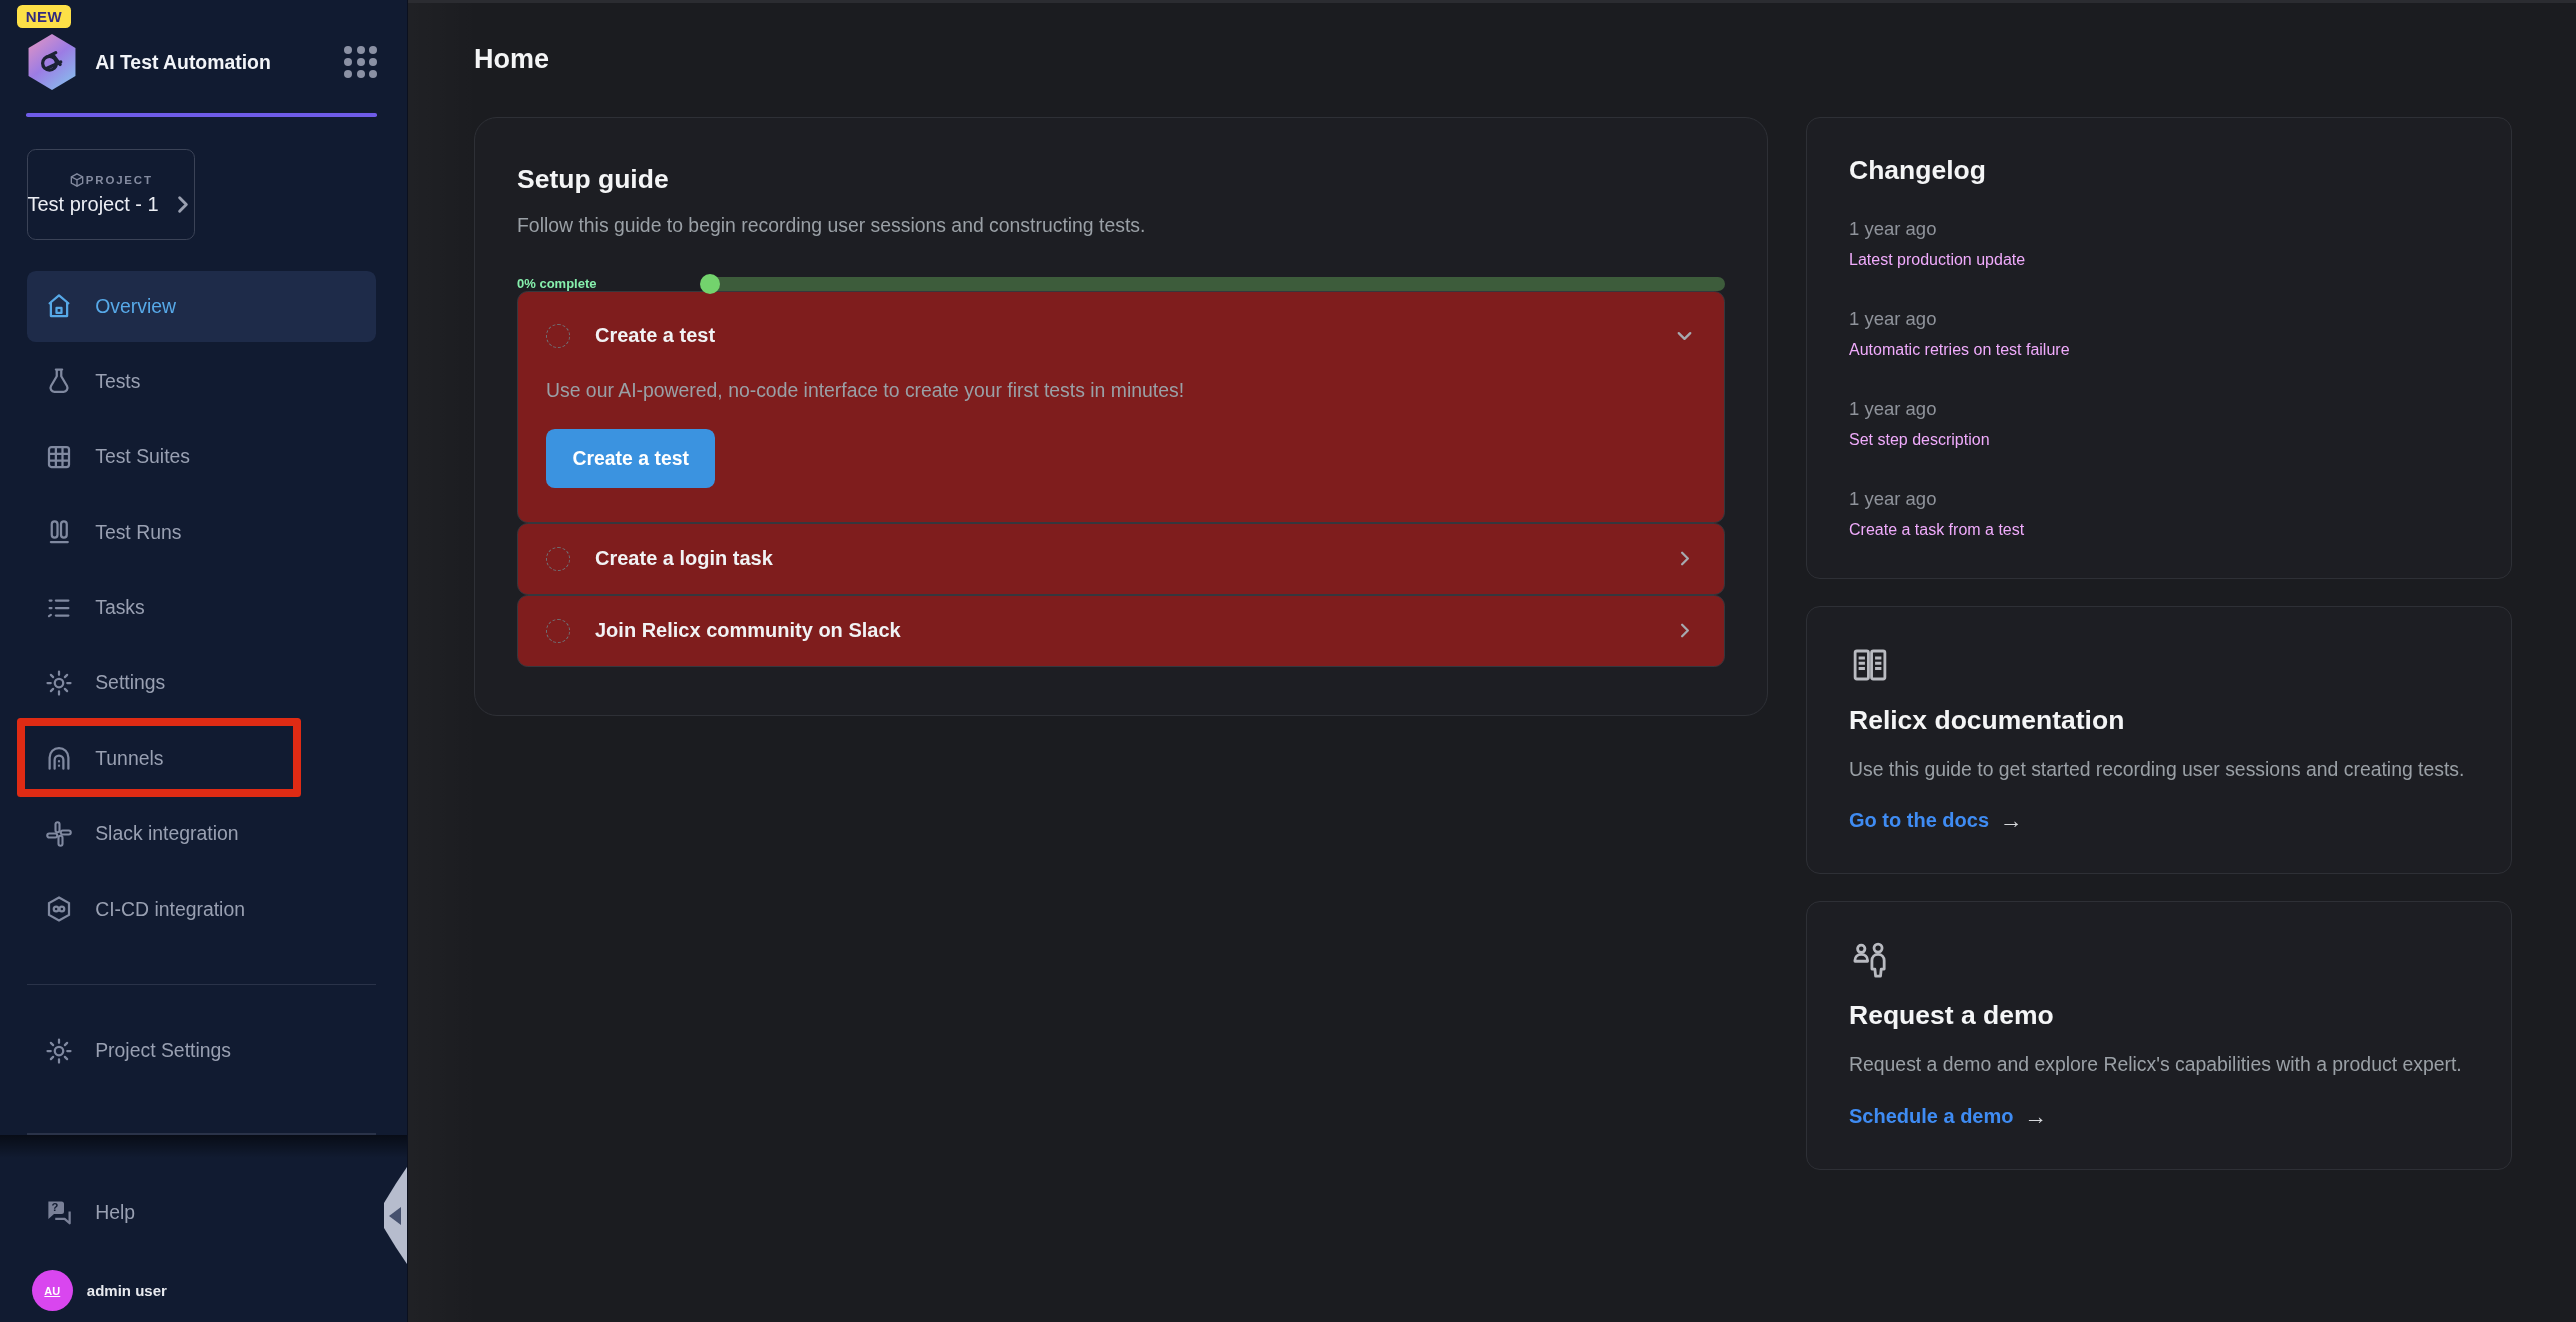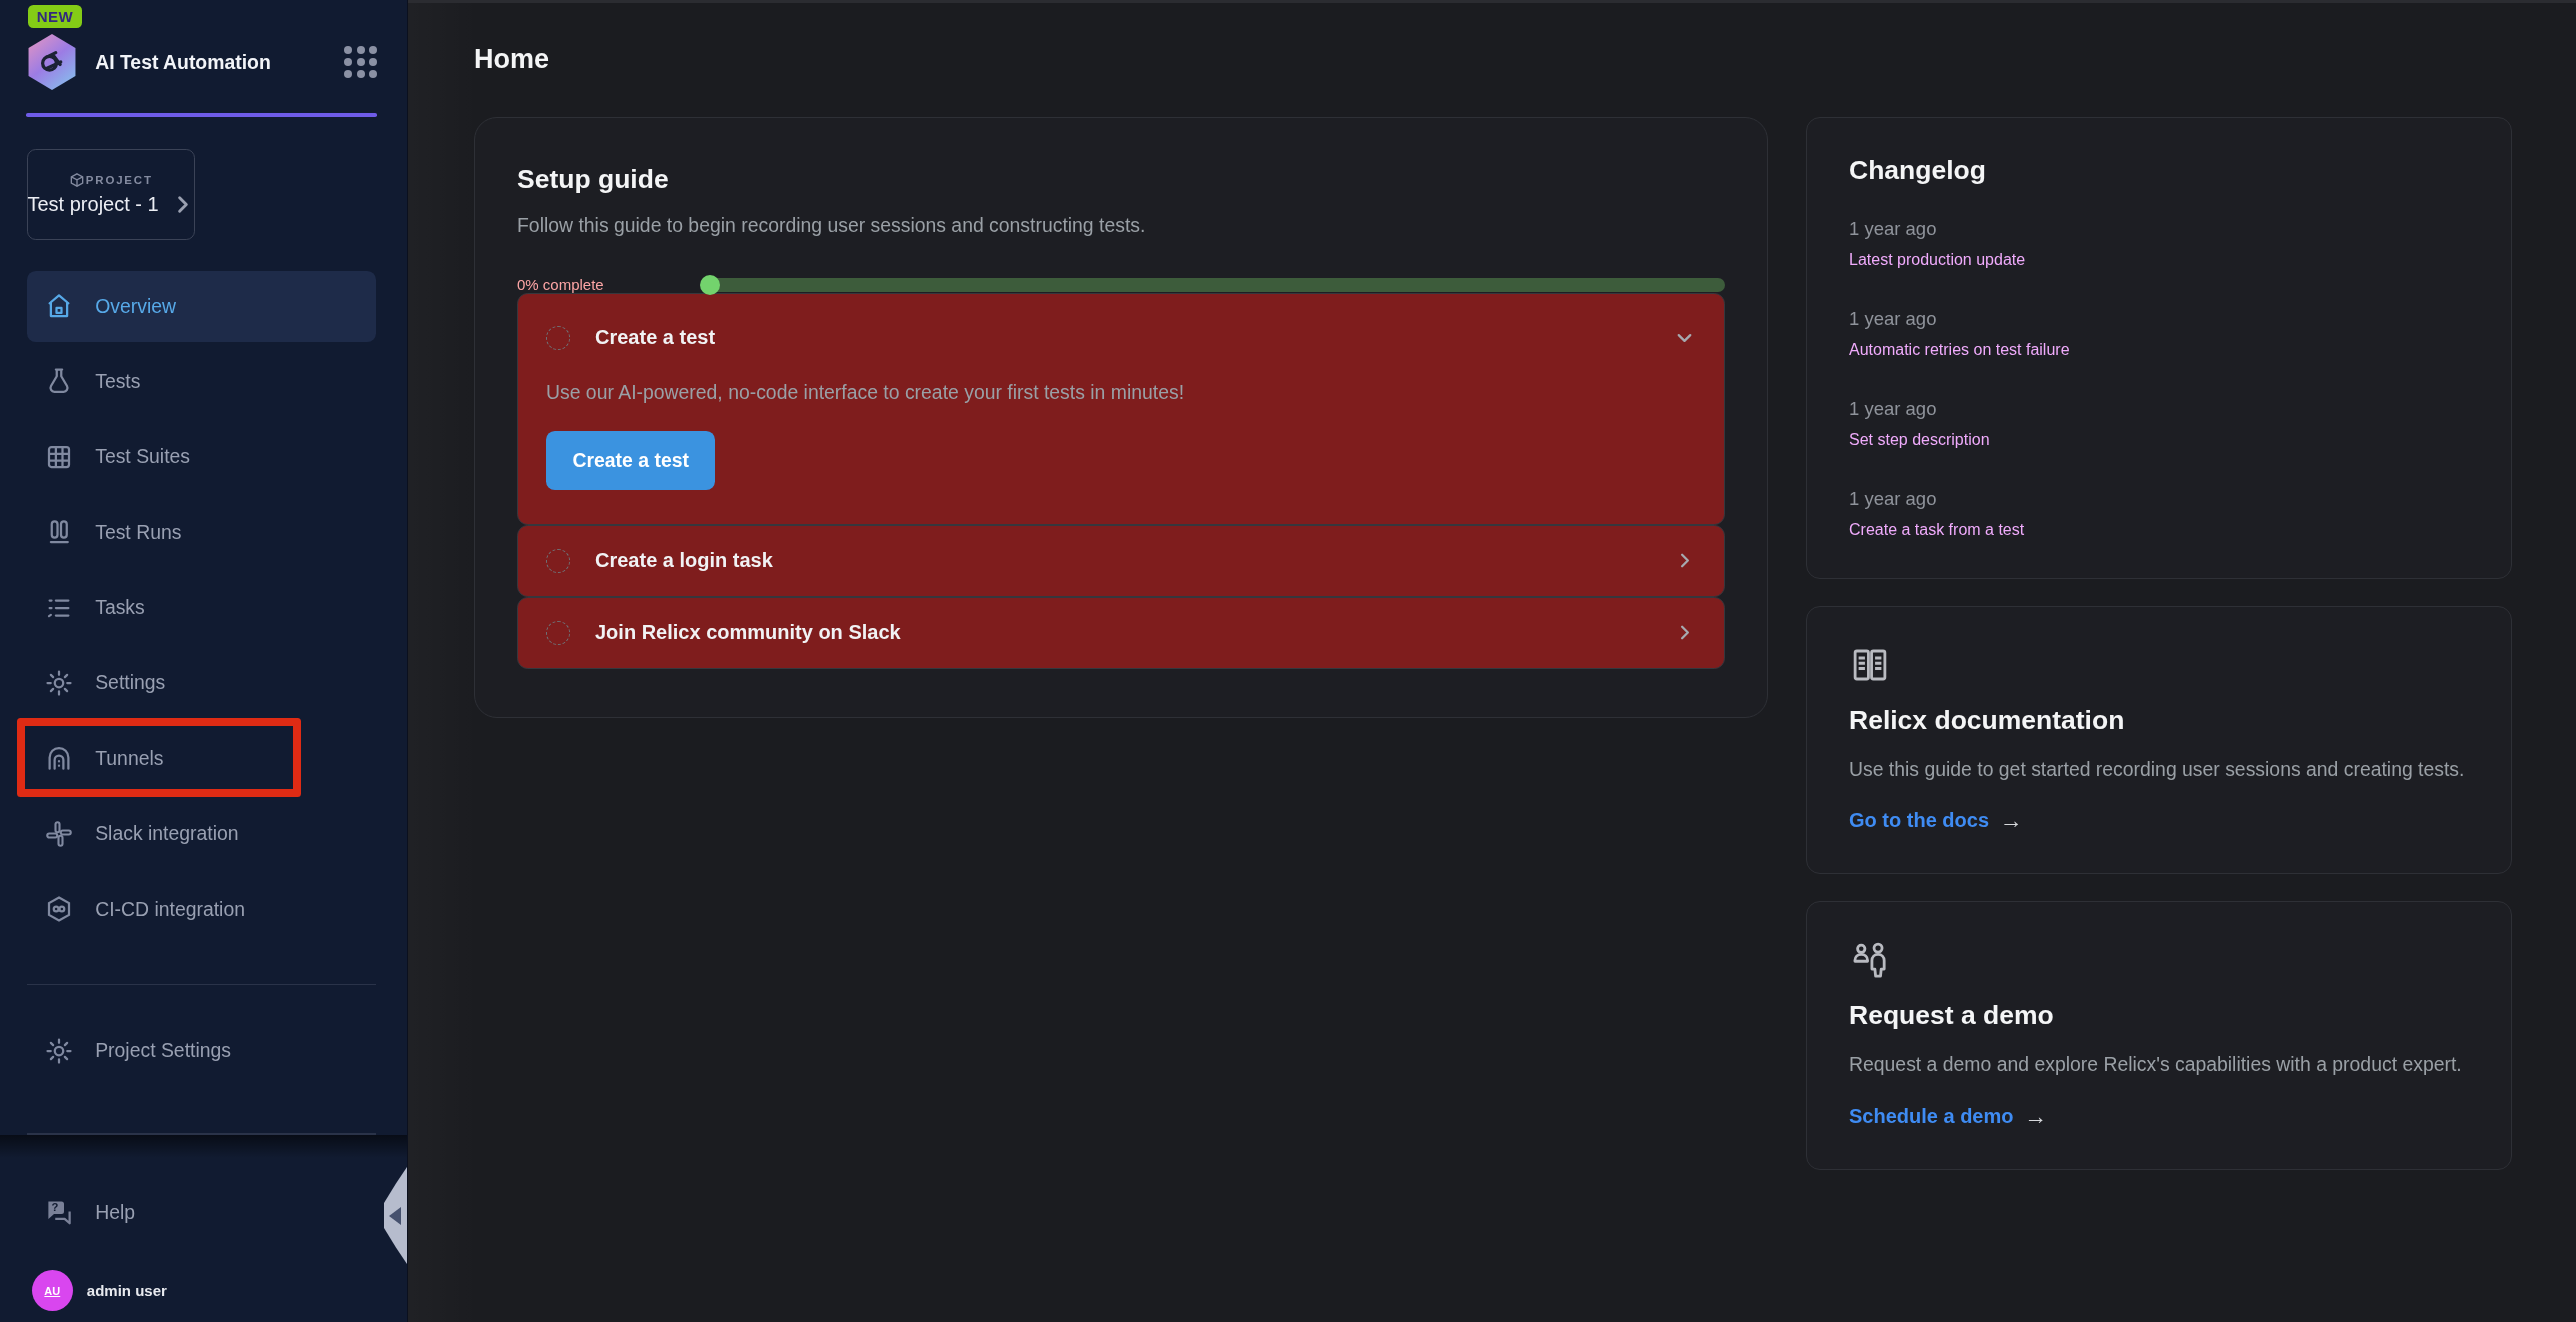"NEW" .new-badge { background: #84cc16 -> #fde047; left: 28px -> 17px }
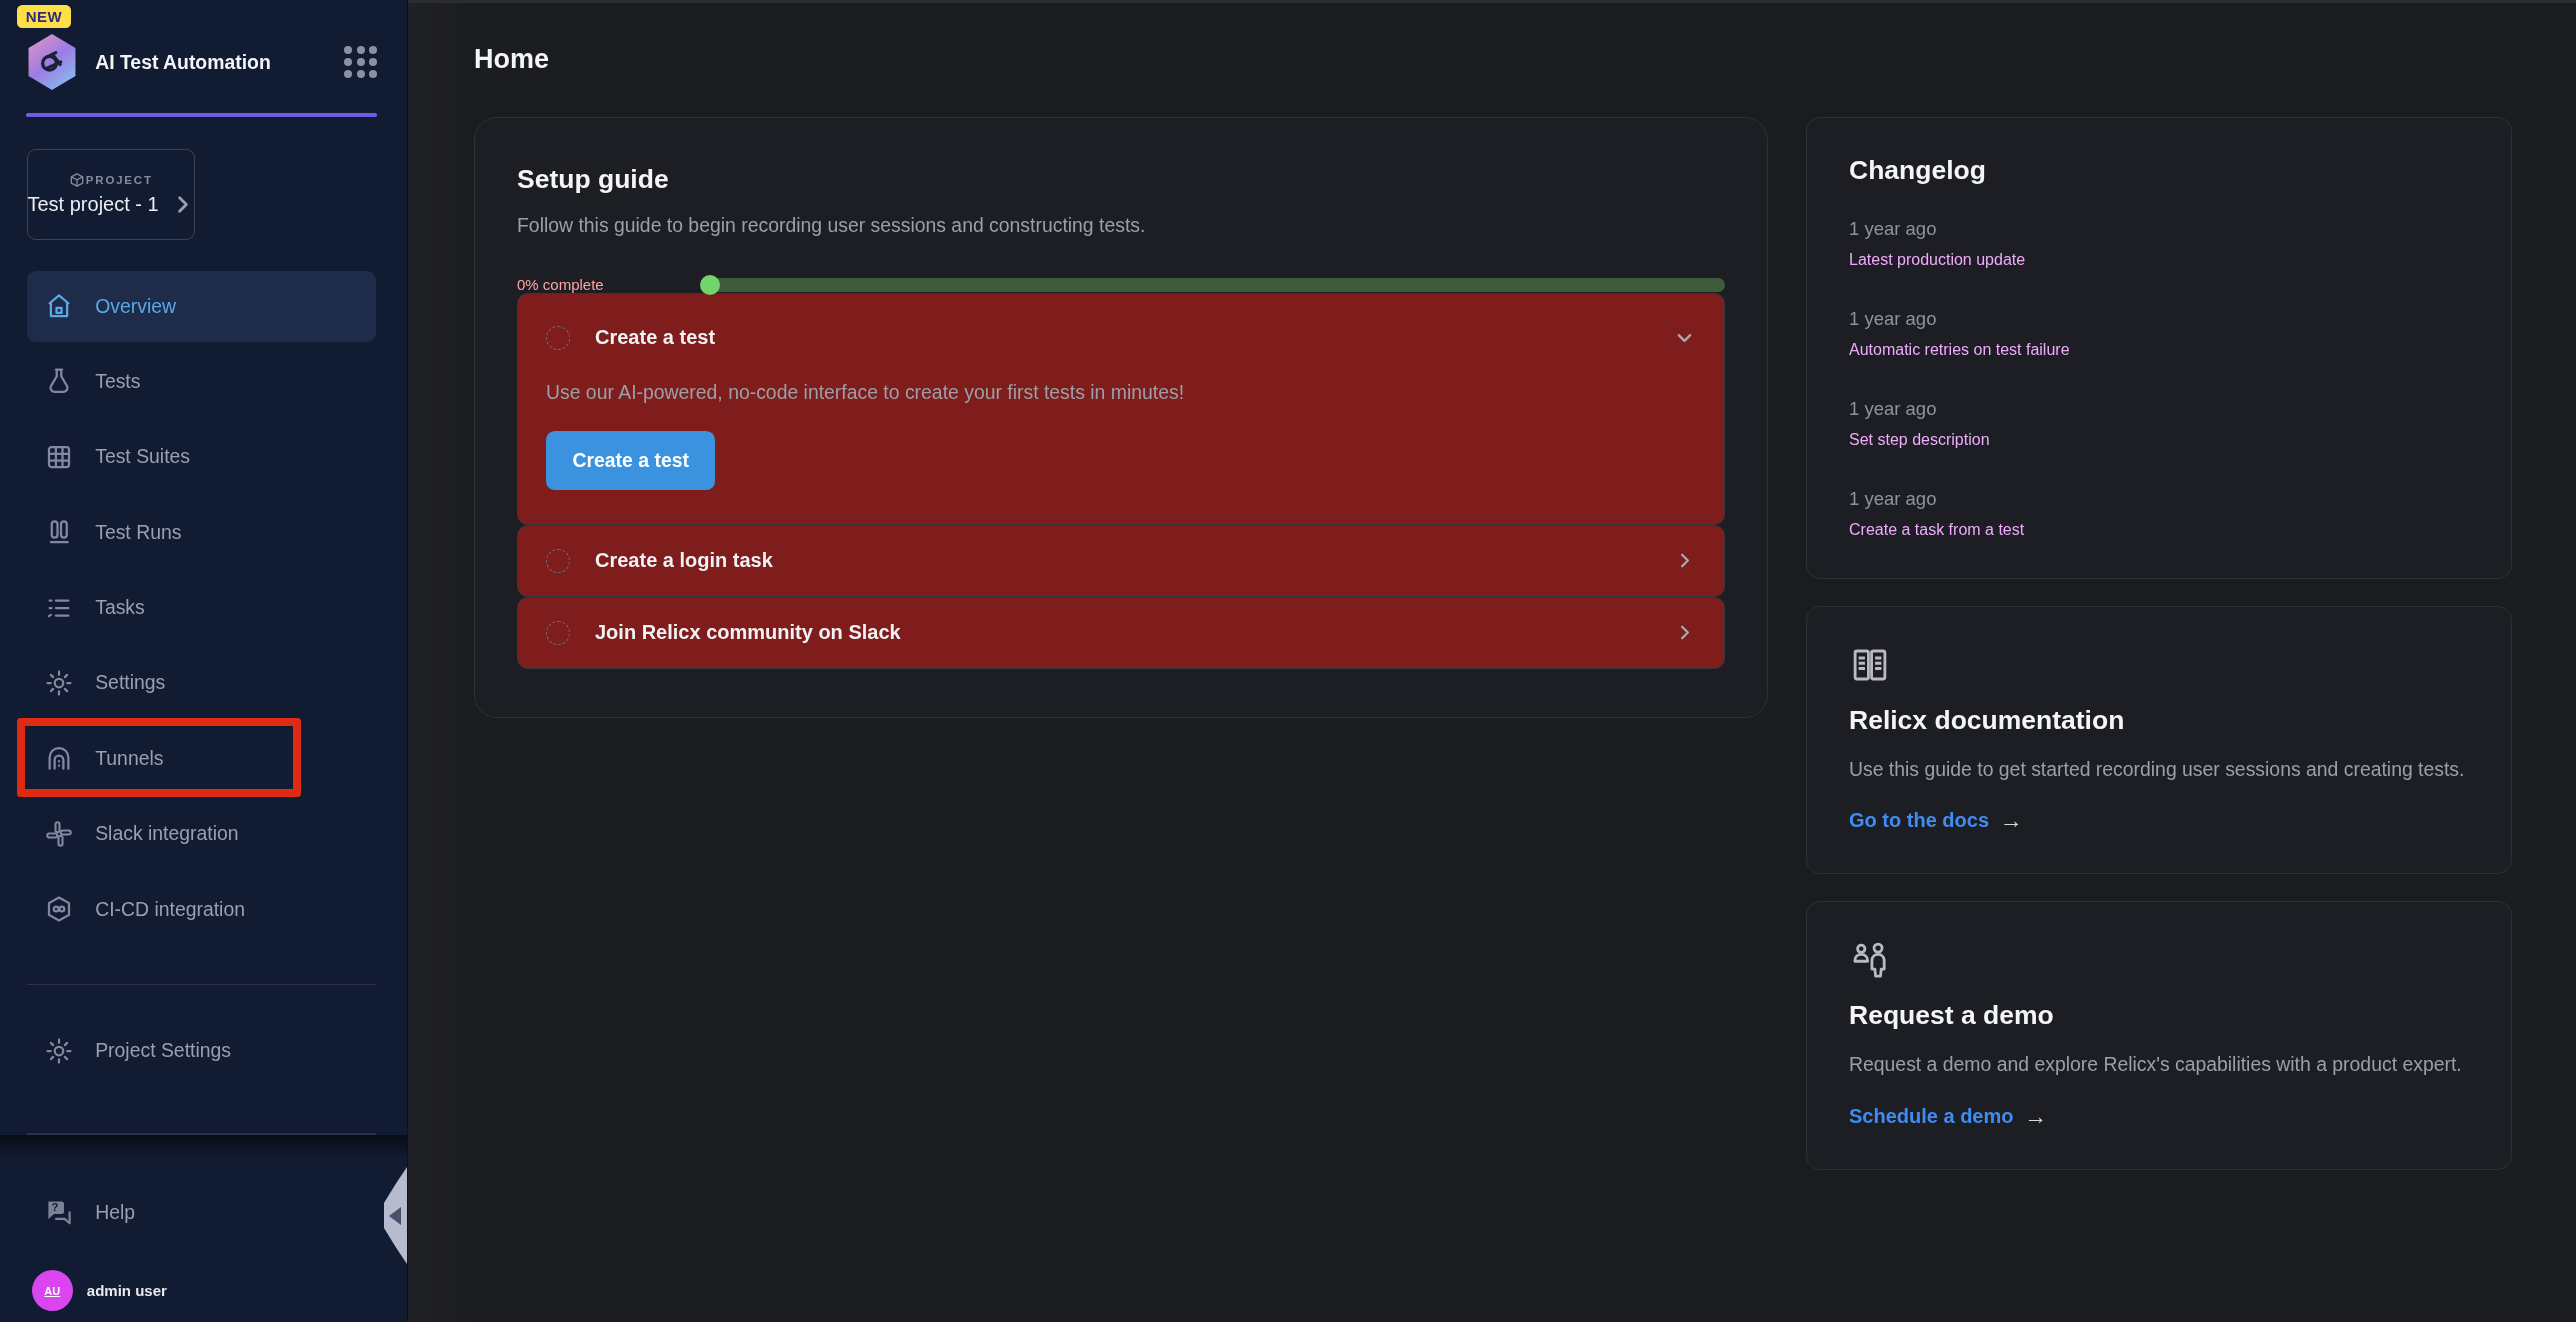"0% complete" .progress-label { color: #fca5a5 -> #86efac; font-size: 15px -> 13px; font-weight: normal -> bold }
